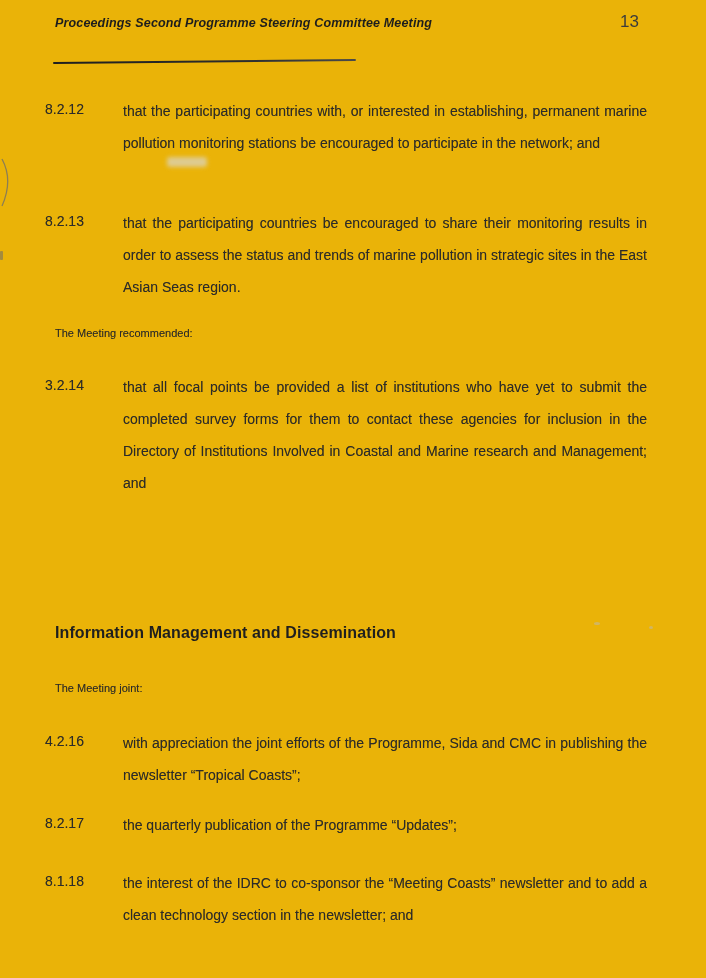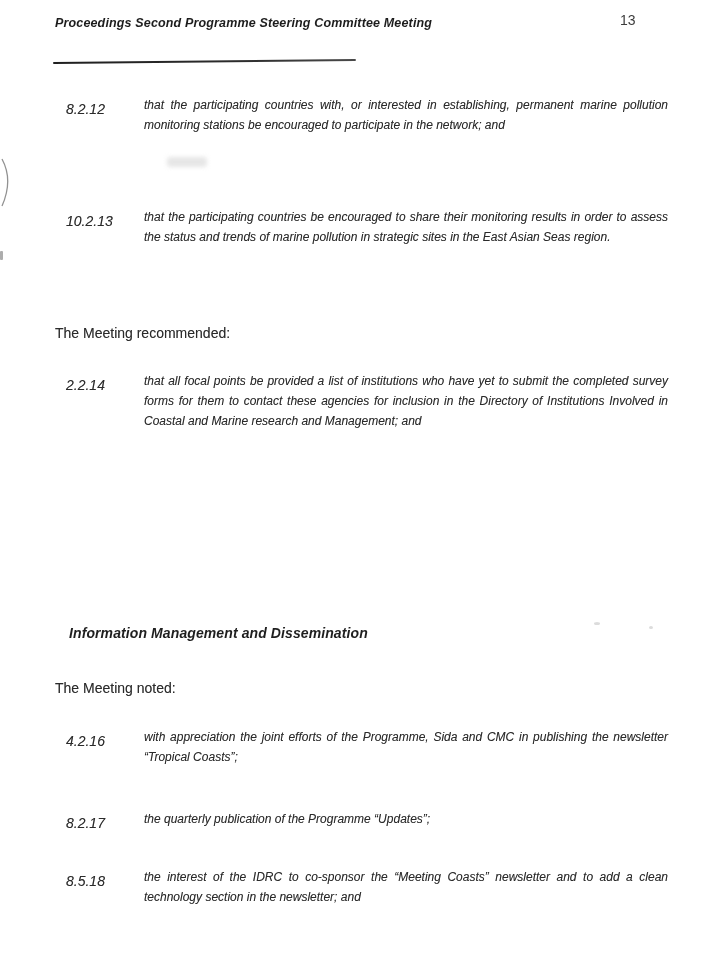"Proceedings Second Programme Steering" .page { background: #ffffff -> #eab308 }
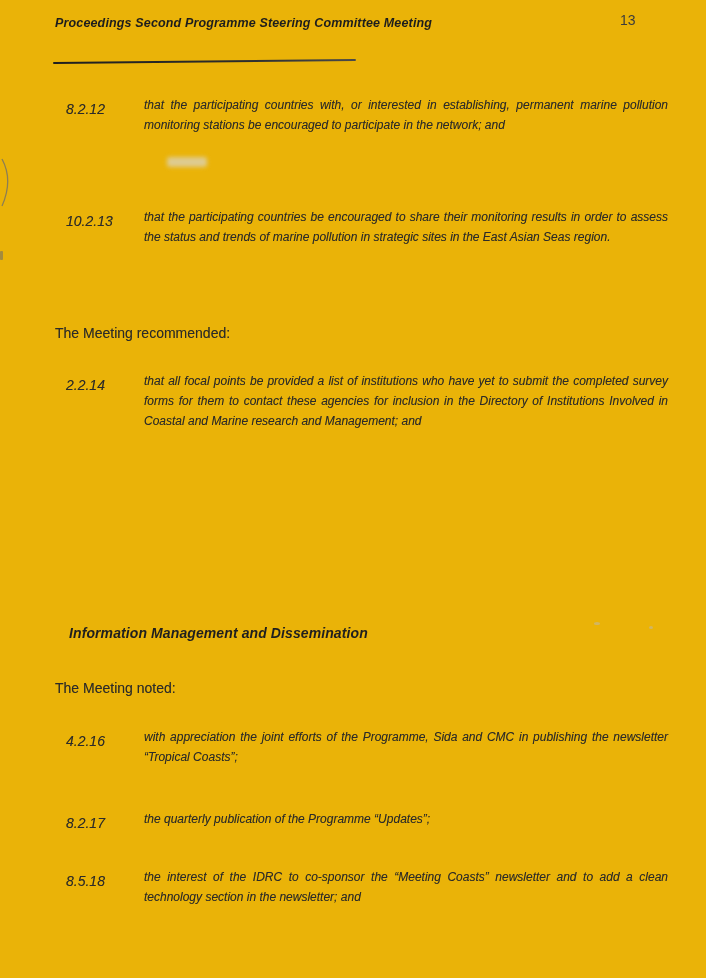"13" .pagenum { font-size: 14px -> 17px }
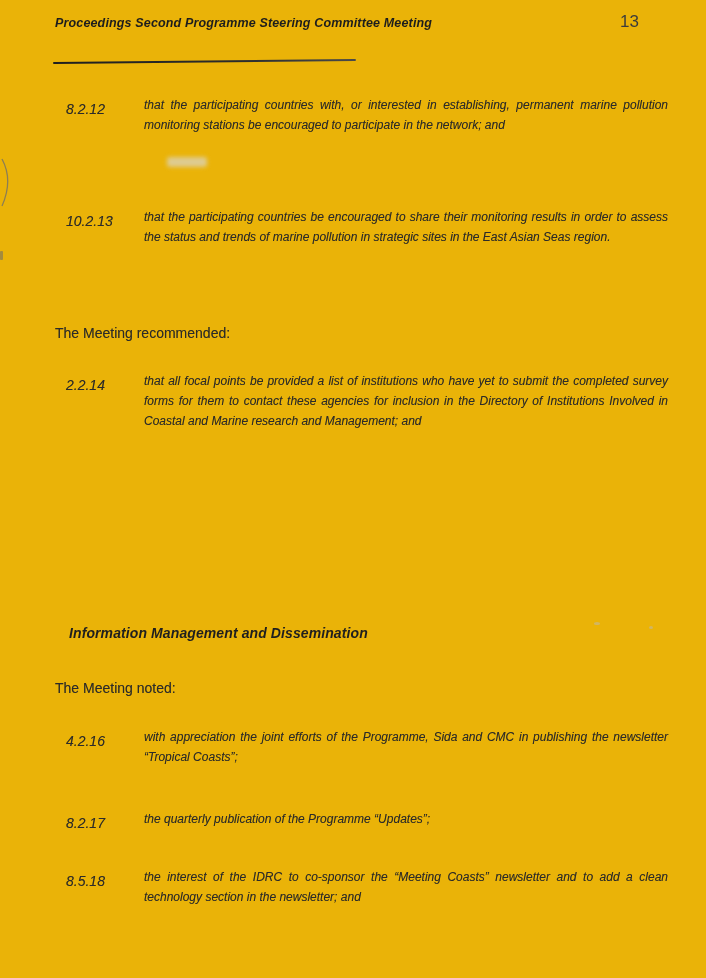"8.2.12" .item { font-style: italic -> none; left: 66px -> 45px }
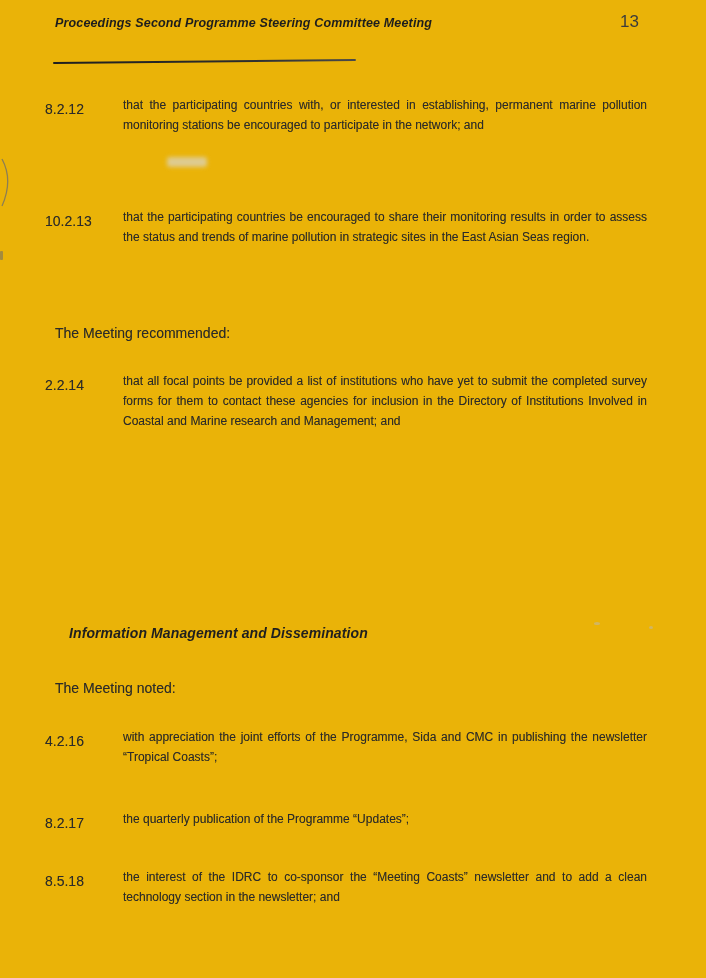"that the participating countries with," .item .txt { font-size: 12px -> 14px; line-height: 20px -> 32px }
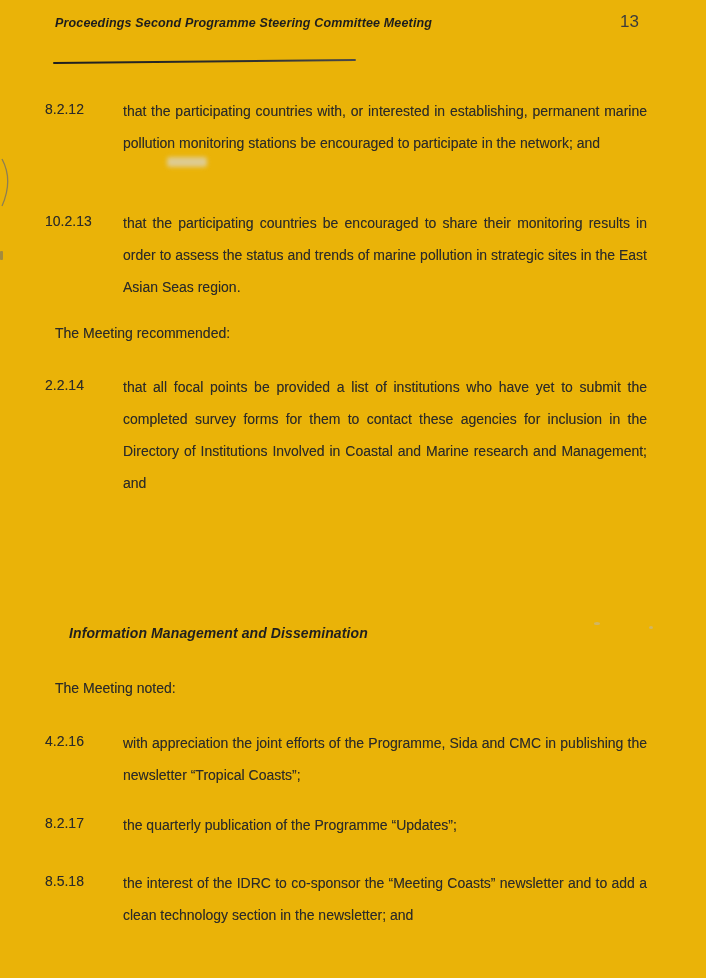"10.2.13" div.num { text: 10.2.13 -> 8.2.13 }
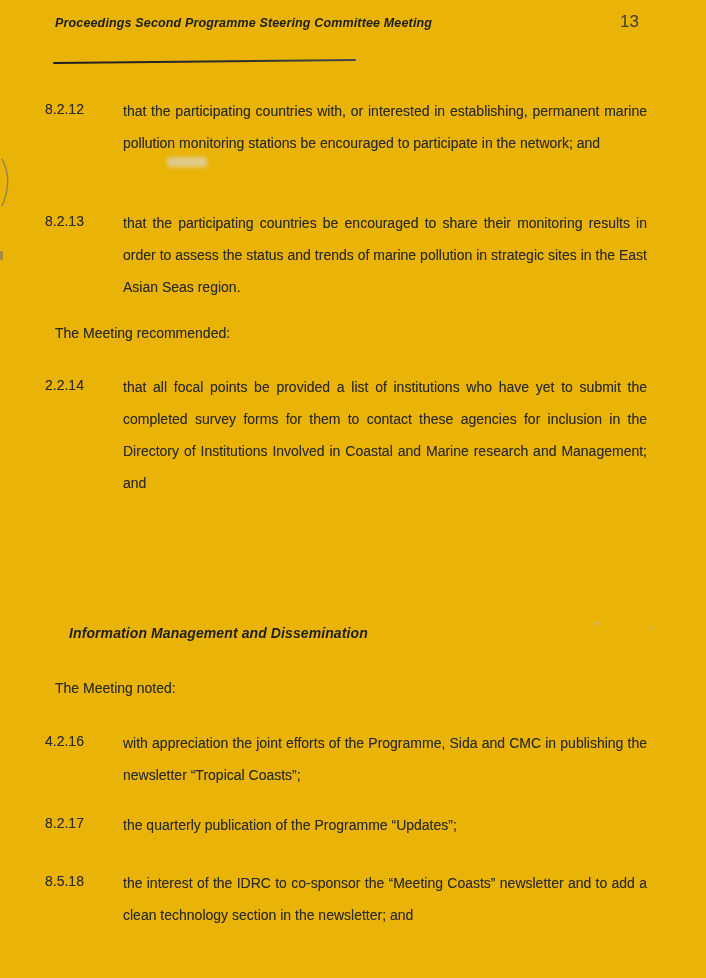"The Meeting recommended:" .plain { font-size: 14px -> 11px }
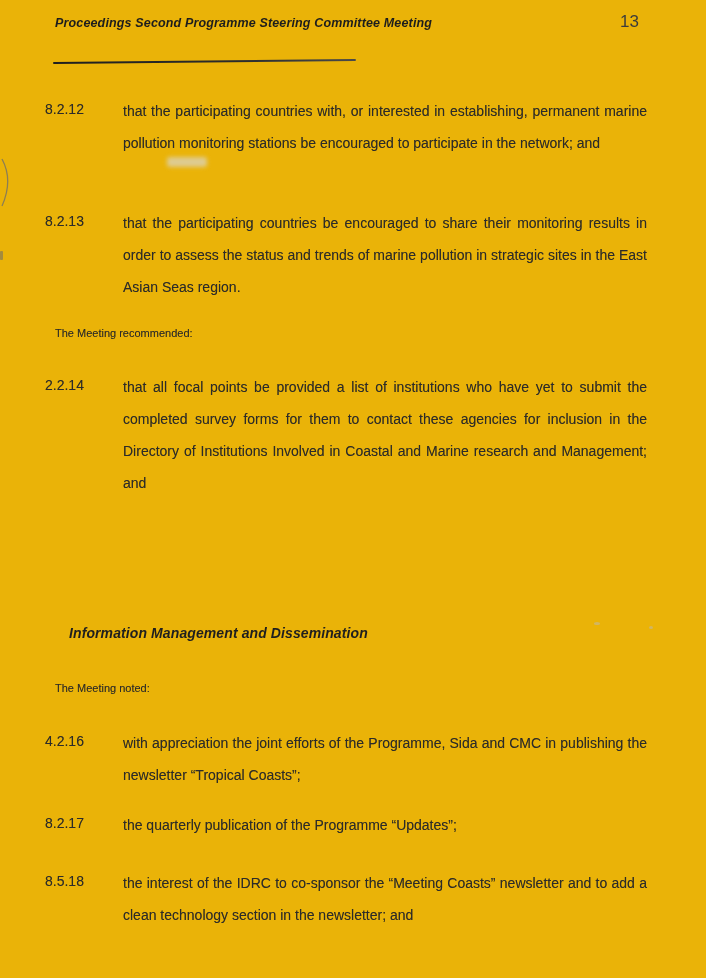"2.2.14" div.num { text: 2.2.14 -> 3.2.14 }
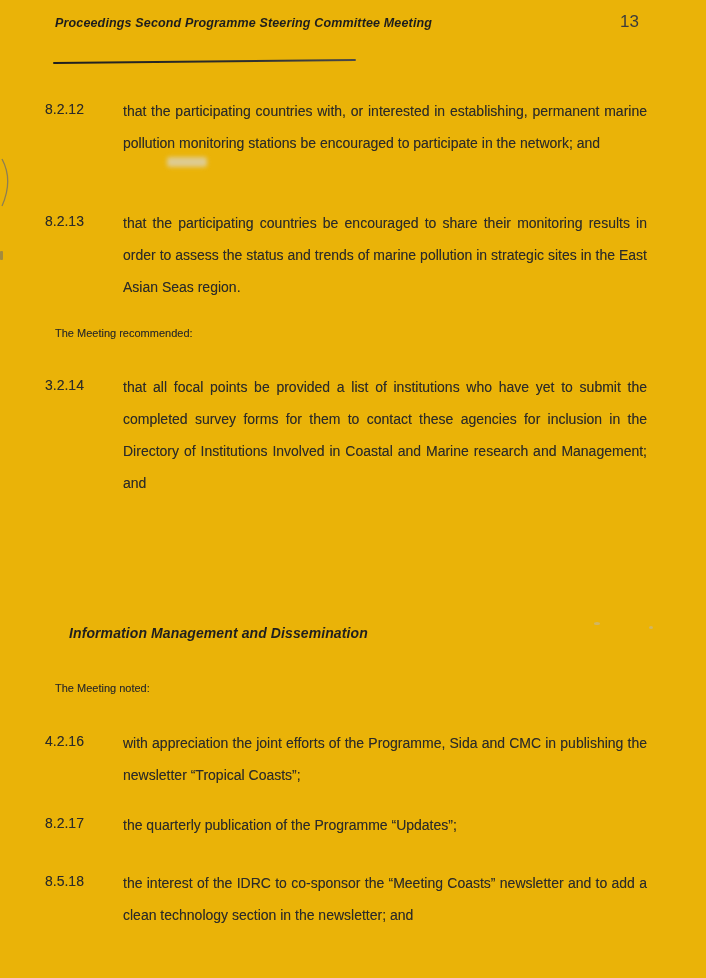"Information Management and Dissemination" .heading { font-size: 14px -> 16px; font-style: italic -> none; left: 69px -> 55px }
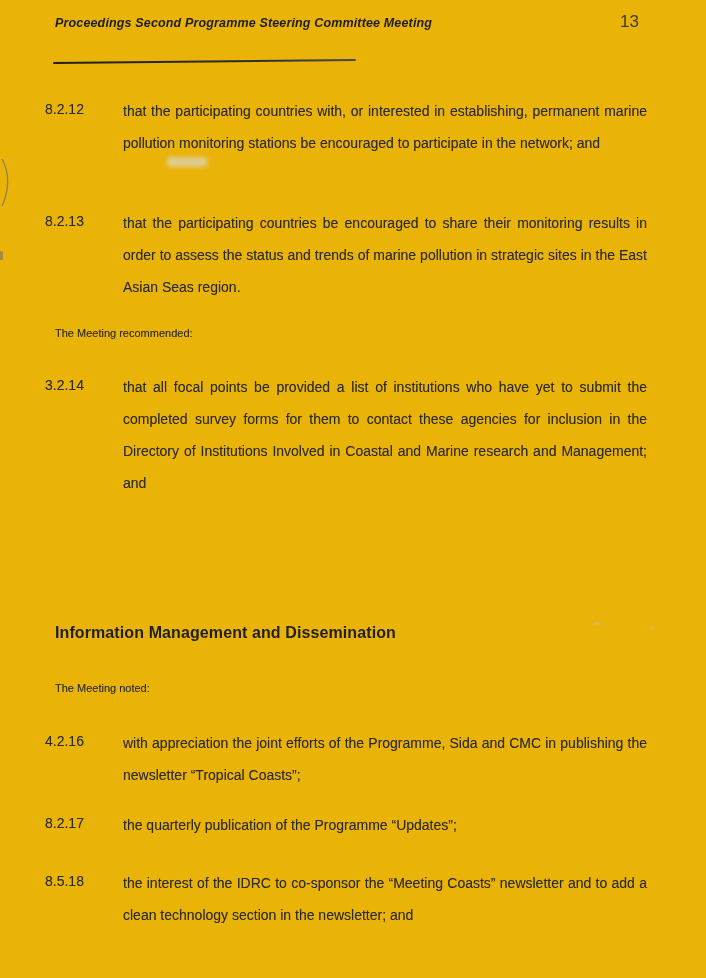"The Meeting noted:" div.plain { text: noted -> joint }
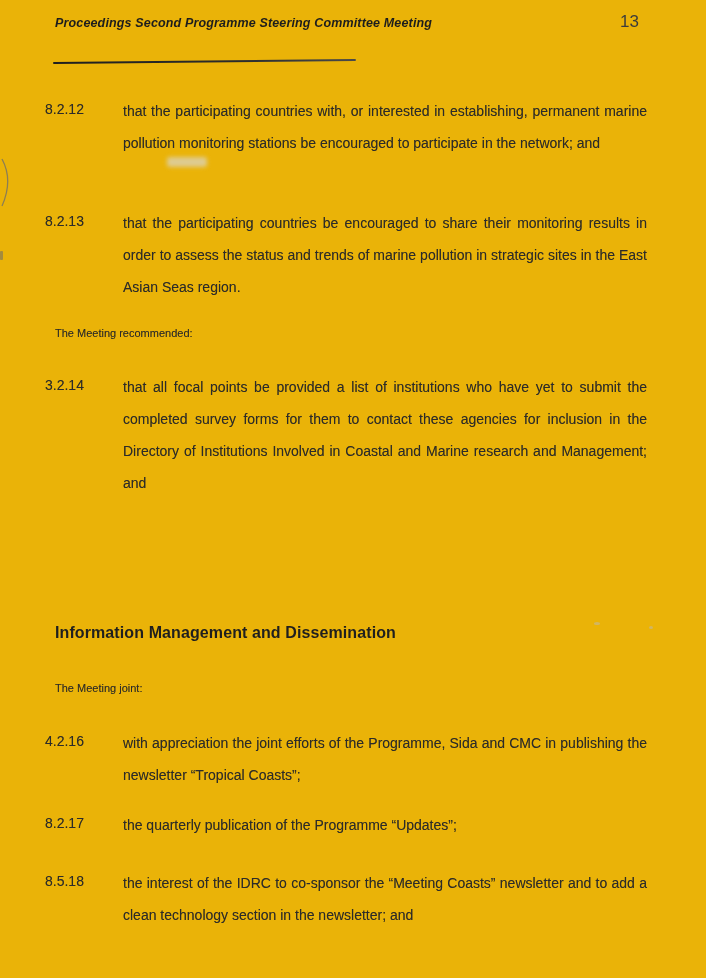"8.5.18" div.num { text: 8.5.18 -> 8.1.18 }
